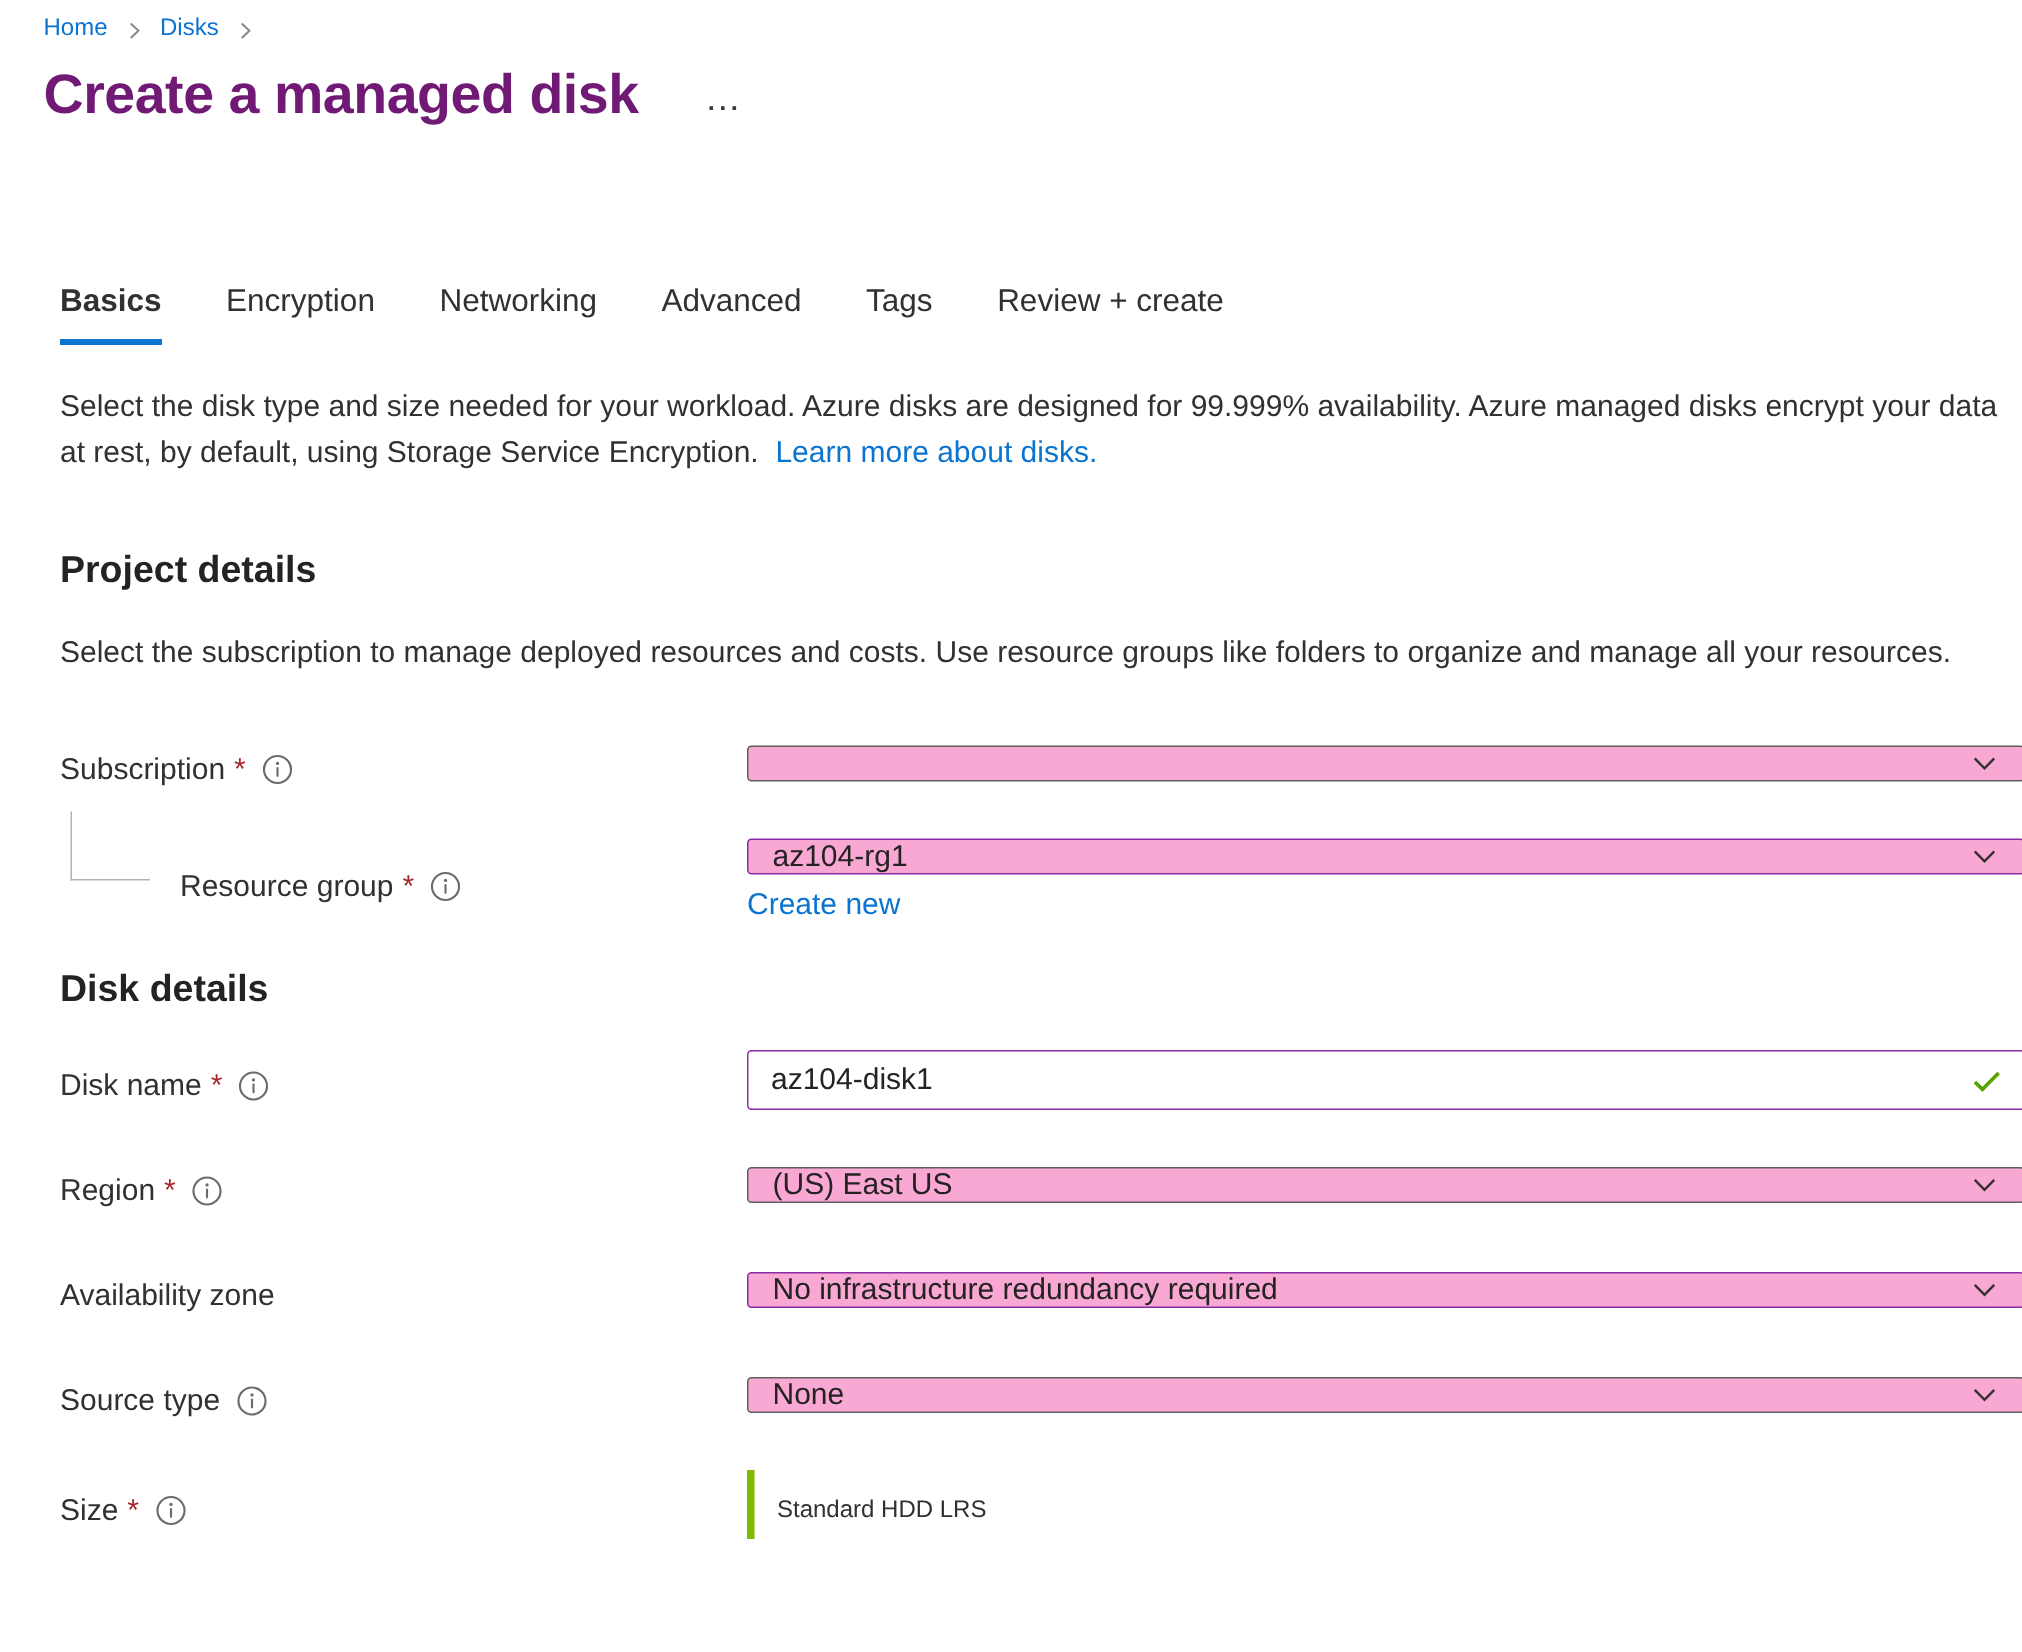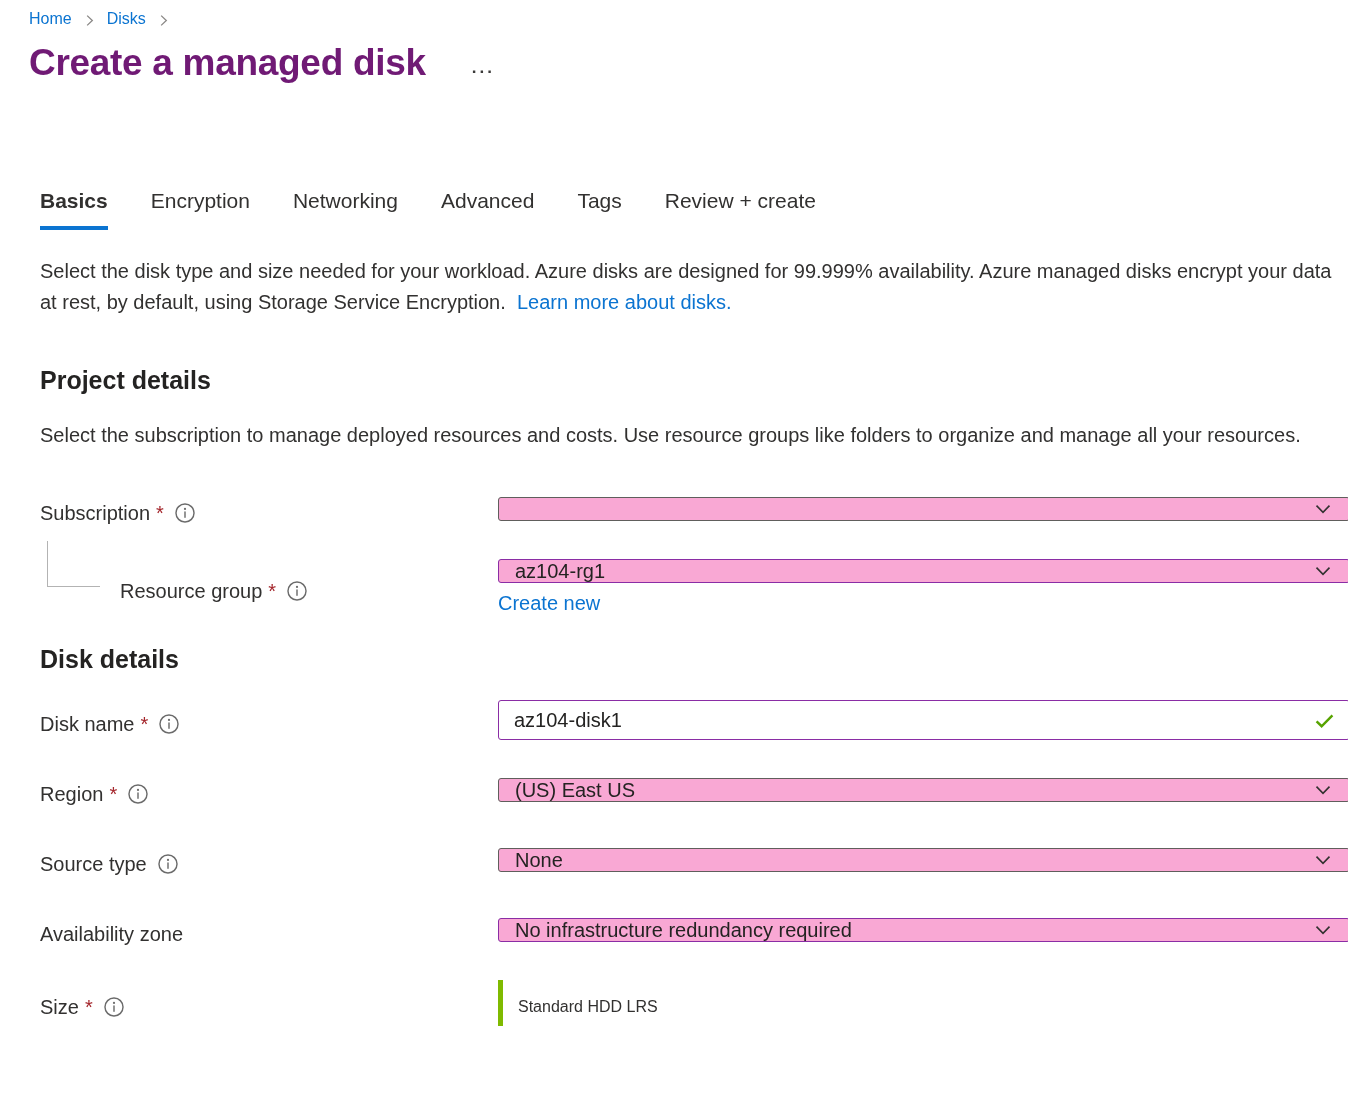"Source type" div.form-row { order: before "Availability zone" -> after "Availability zone" }
